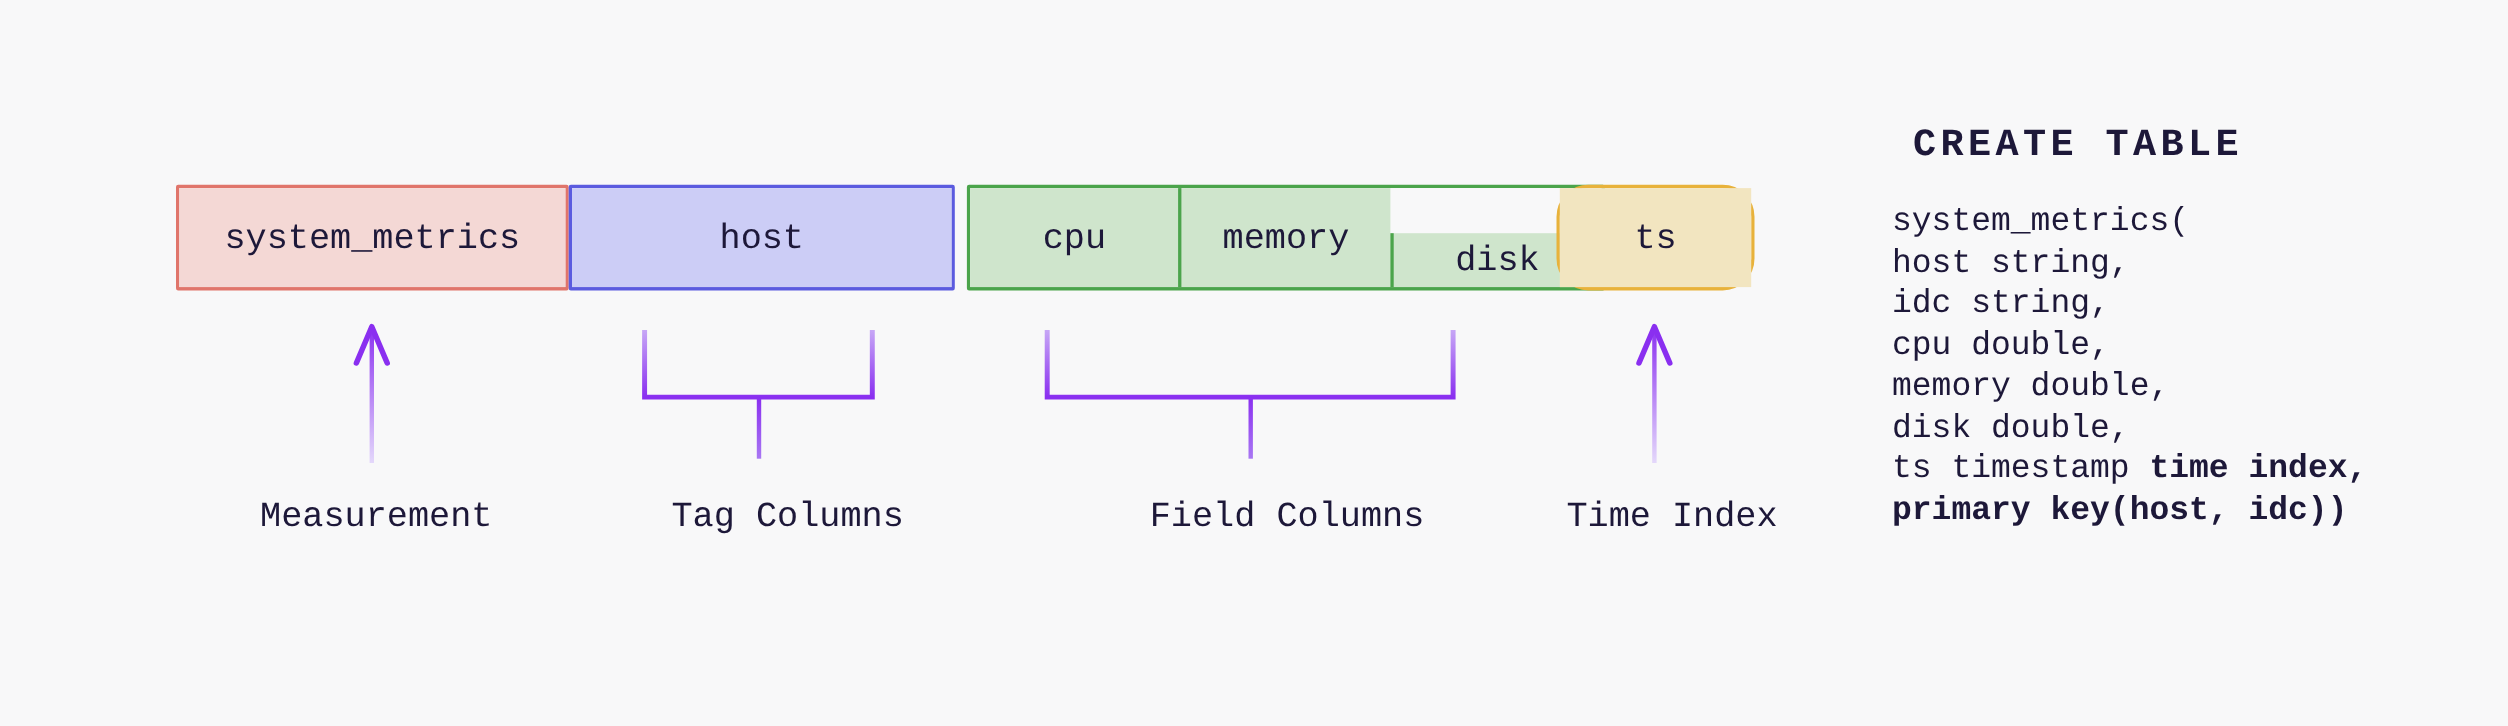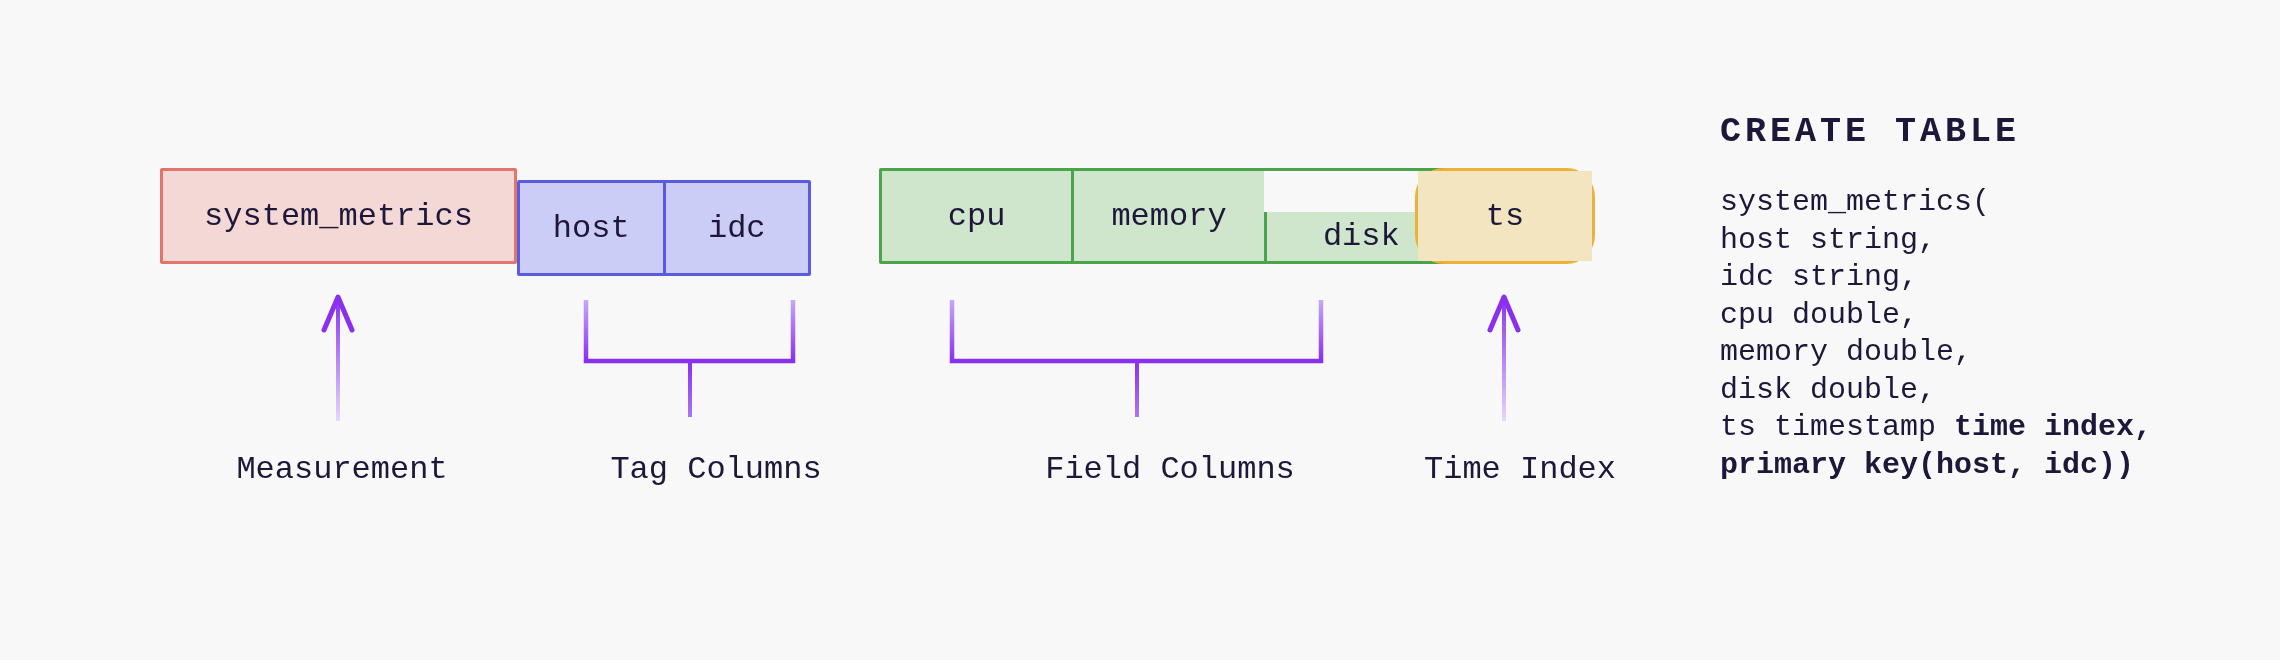"CREATE TABLE" .sql-heading { margin-left: none -> 19px }
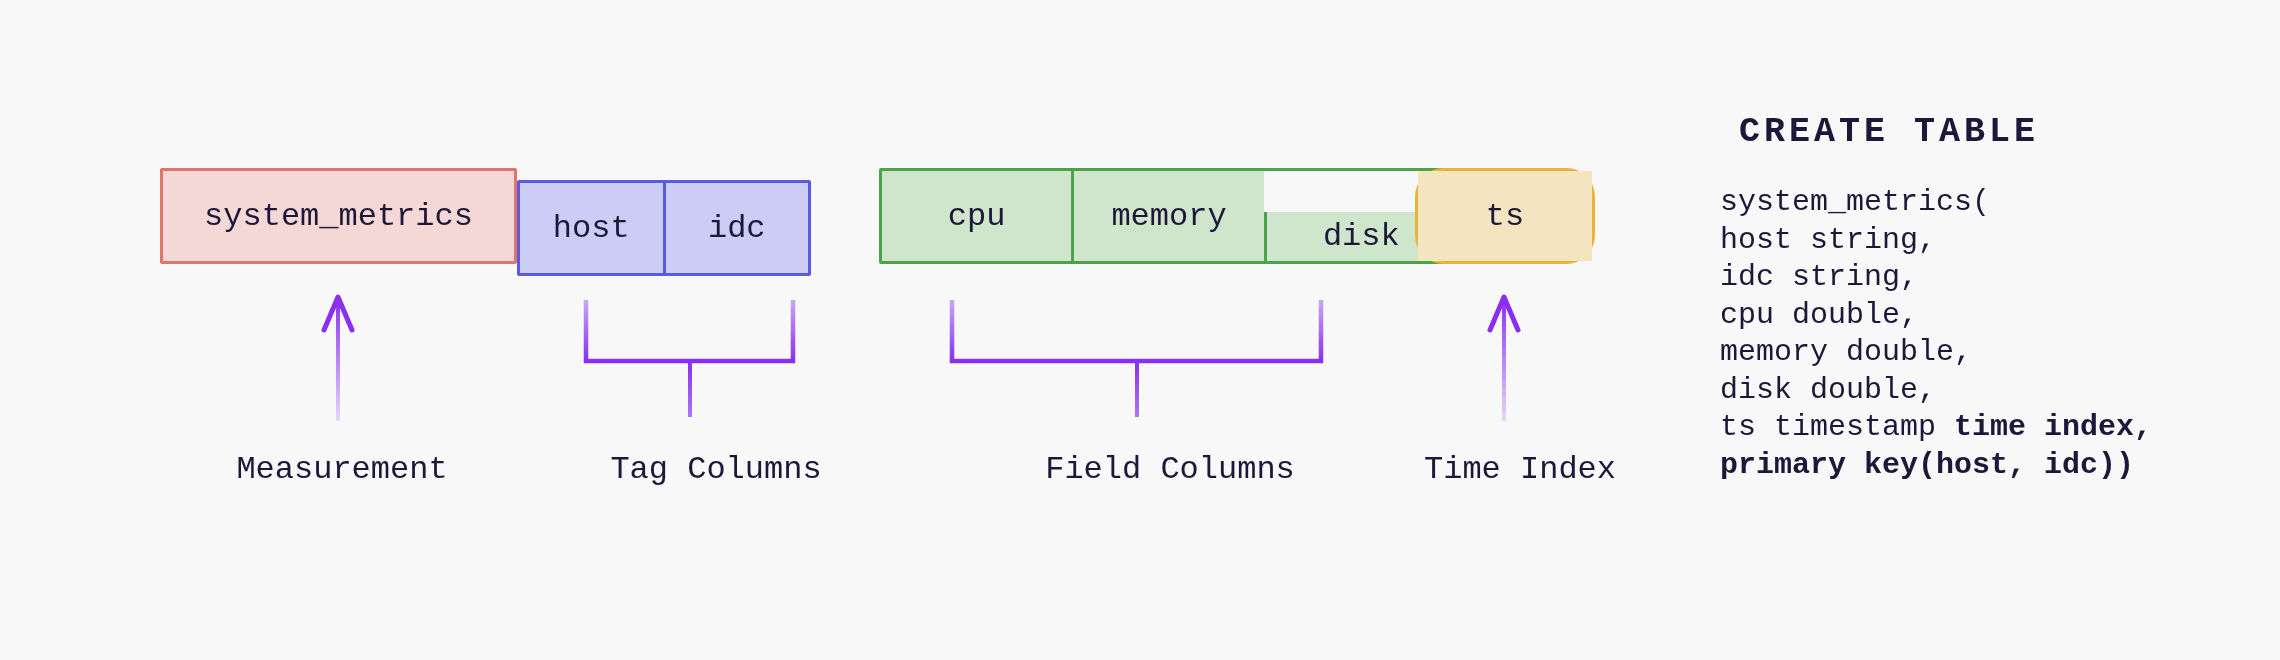"host" .g1 { margin-top: 12px -> none; width: 294px -> 351px }
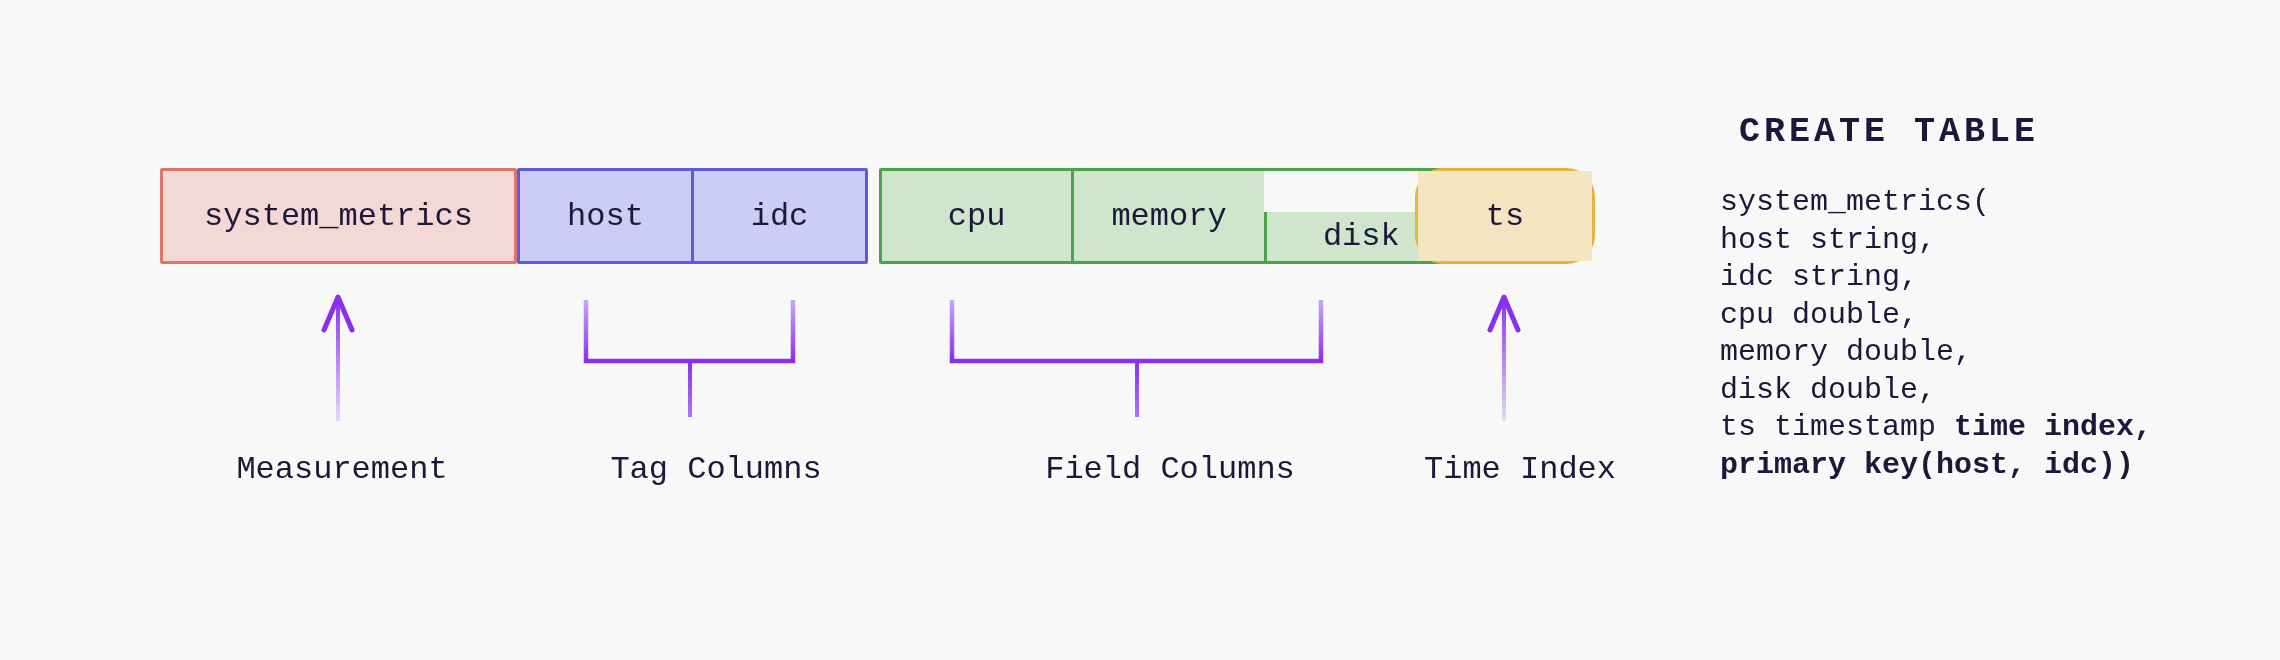"idc" div.cell { html: <div>idc</div> -> none }
